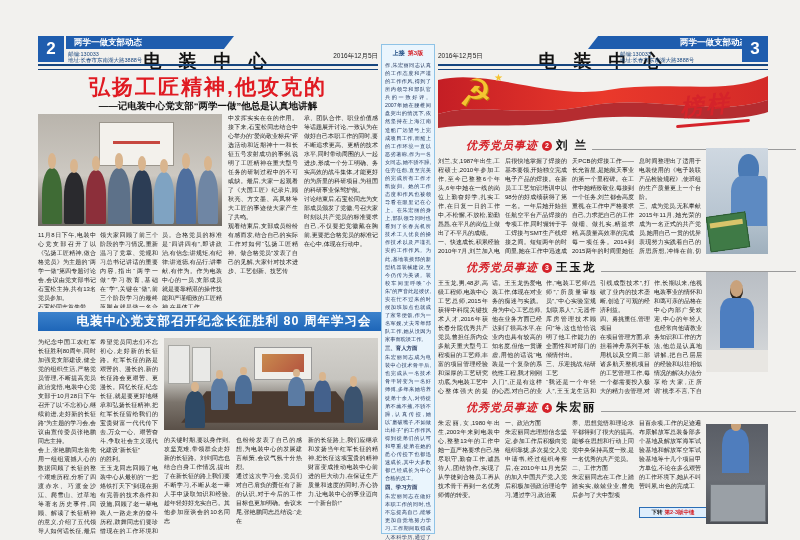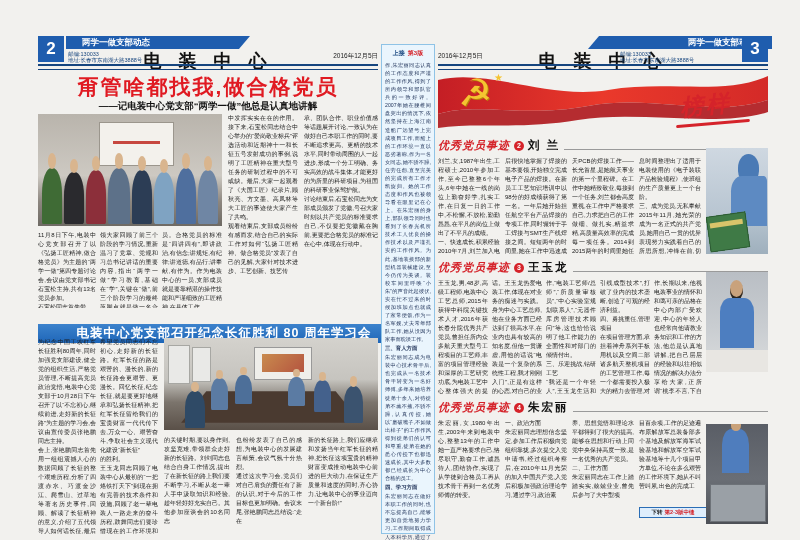"两学一做支部动态" .banner { padding: 0 16px -> 0 8px }
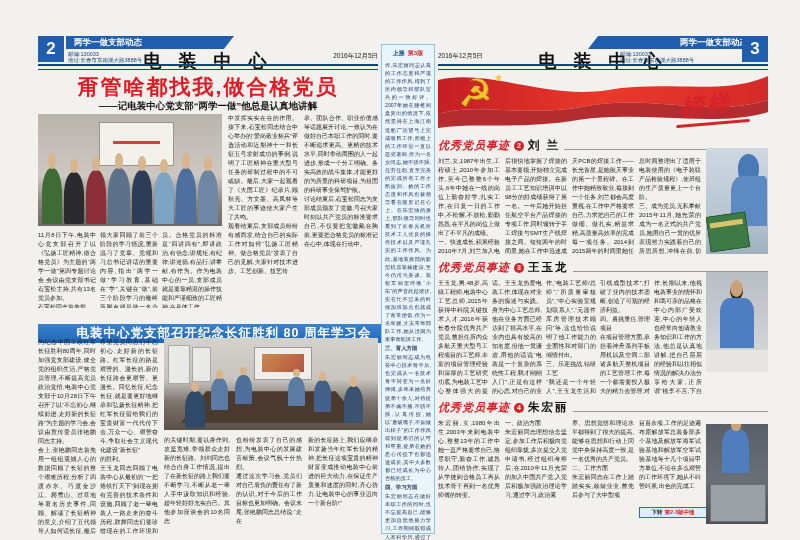"甭管啥都找我,做合格党员" div.abs { text: 甭管啥都找我,做合格党员 -> 弘扬工匠精神,他攻克的 }
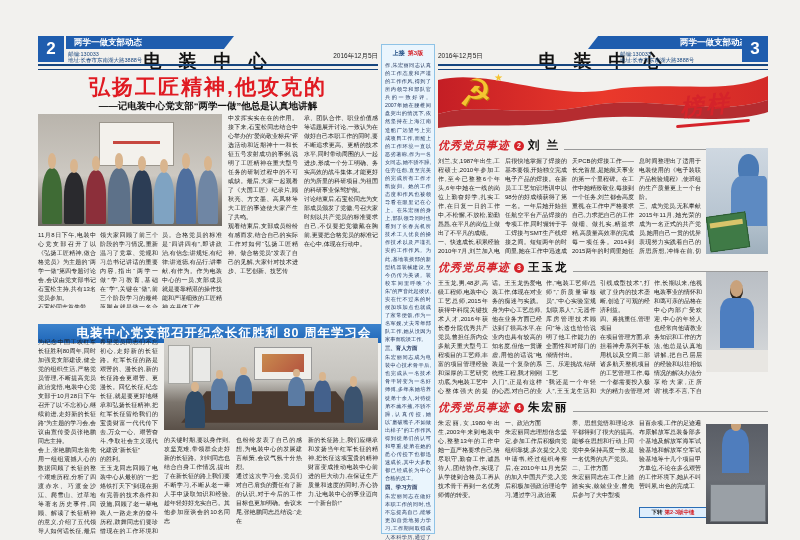"优秀党员事迹" .sec-head { margin-left: none -> 28px }
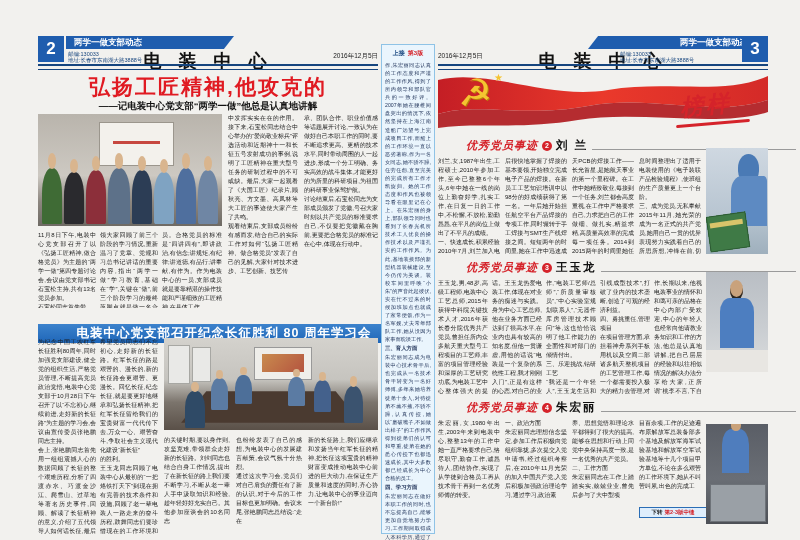"电装中心党支部召开纪念长征胜利 80 周年学习会" div.abs { top: 324px -> 312px }
